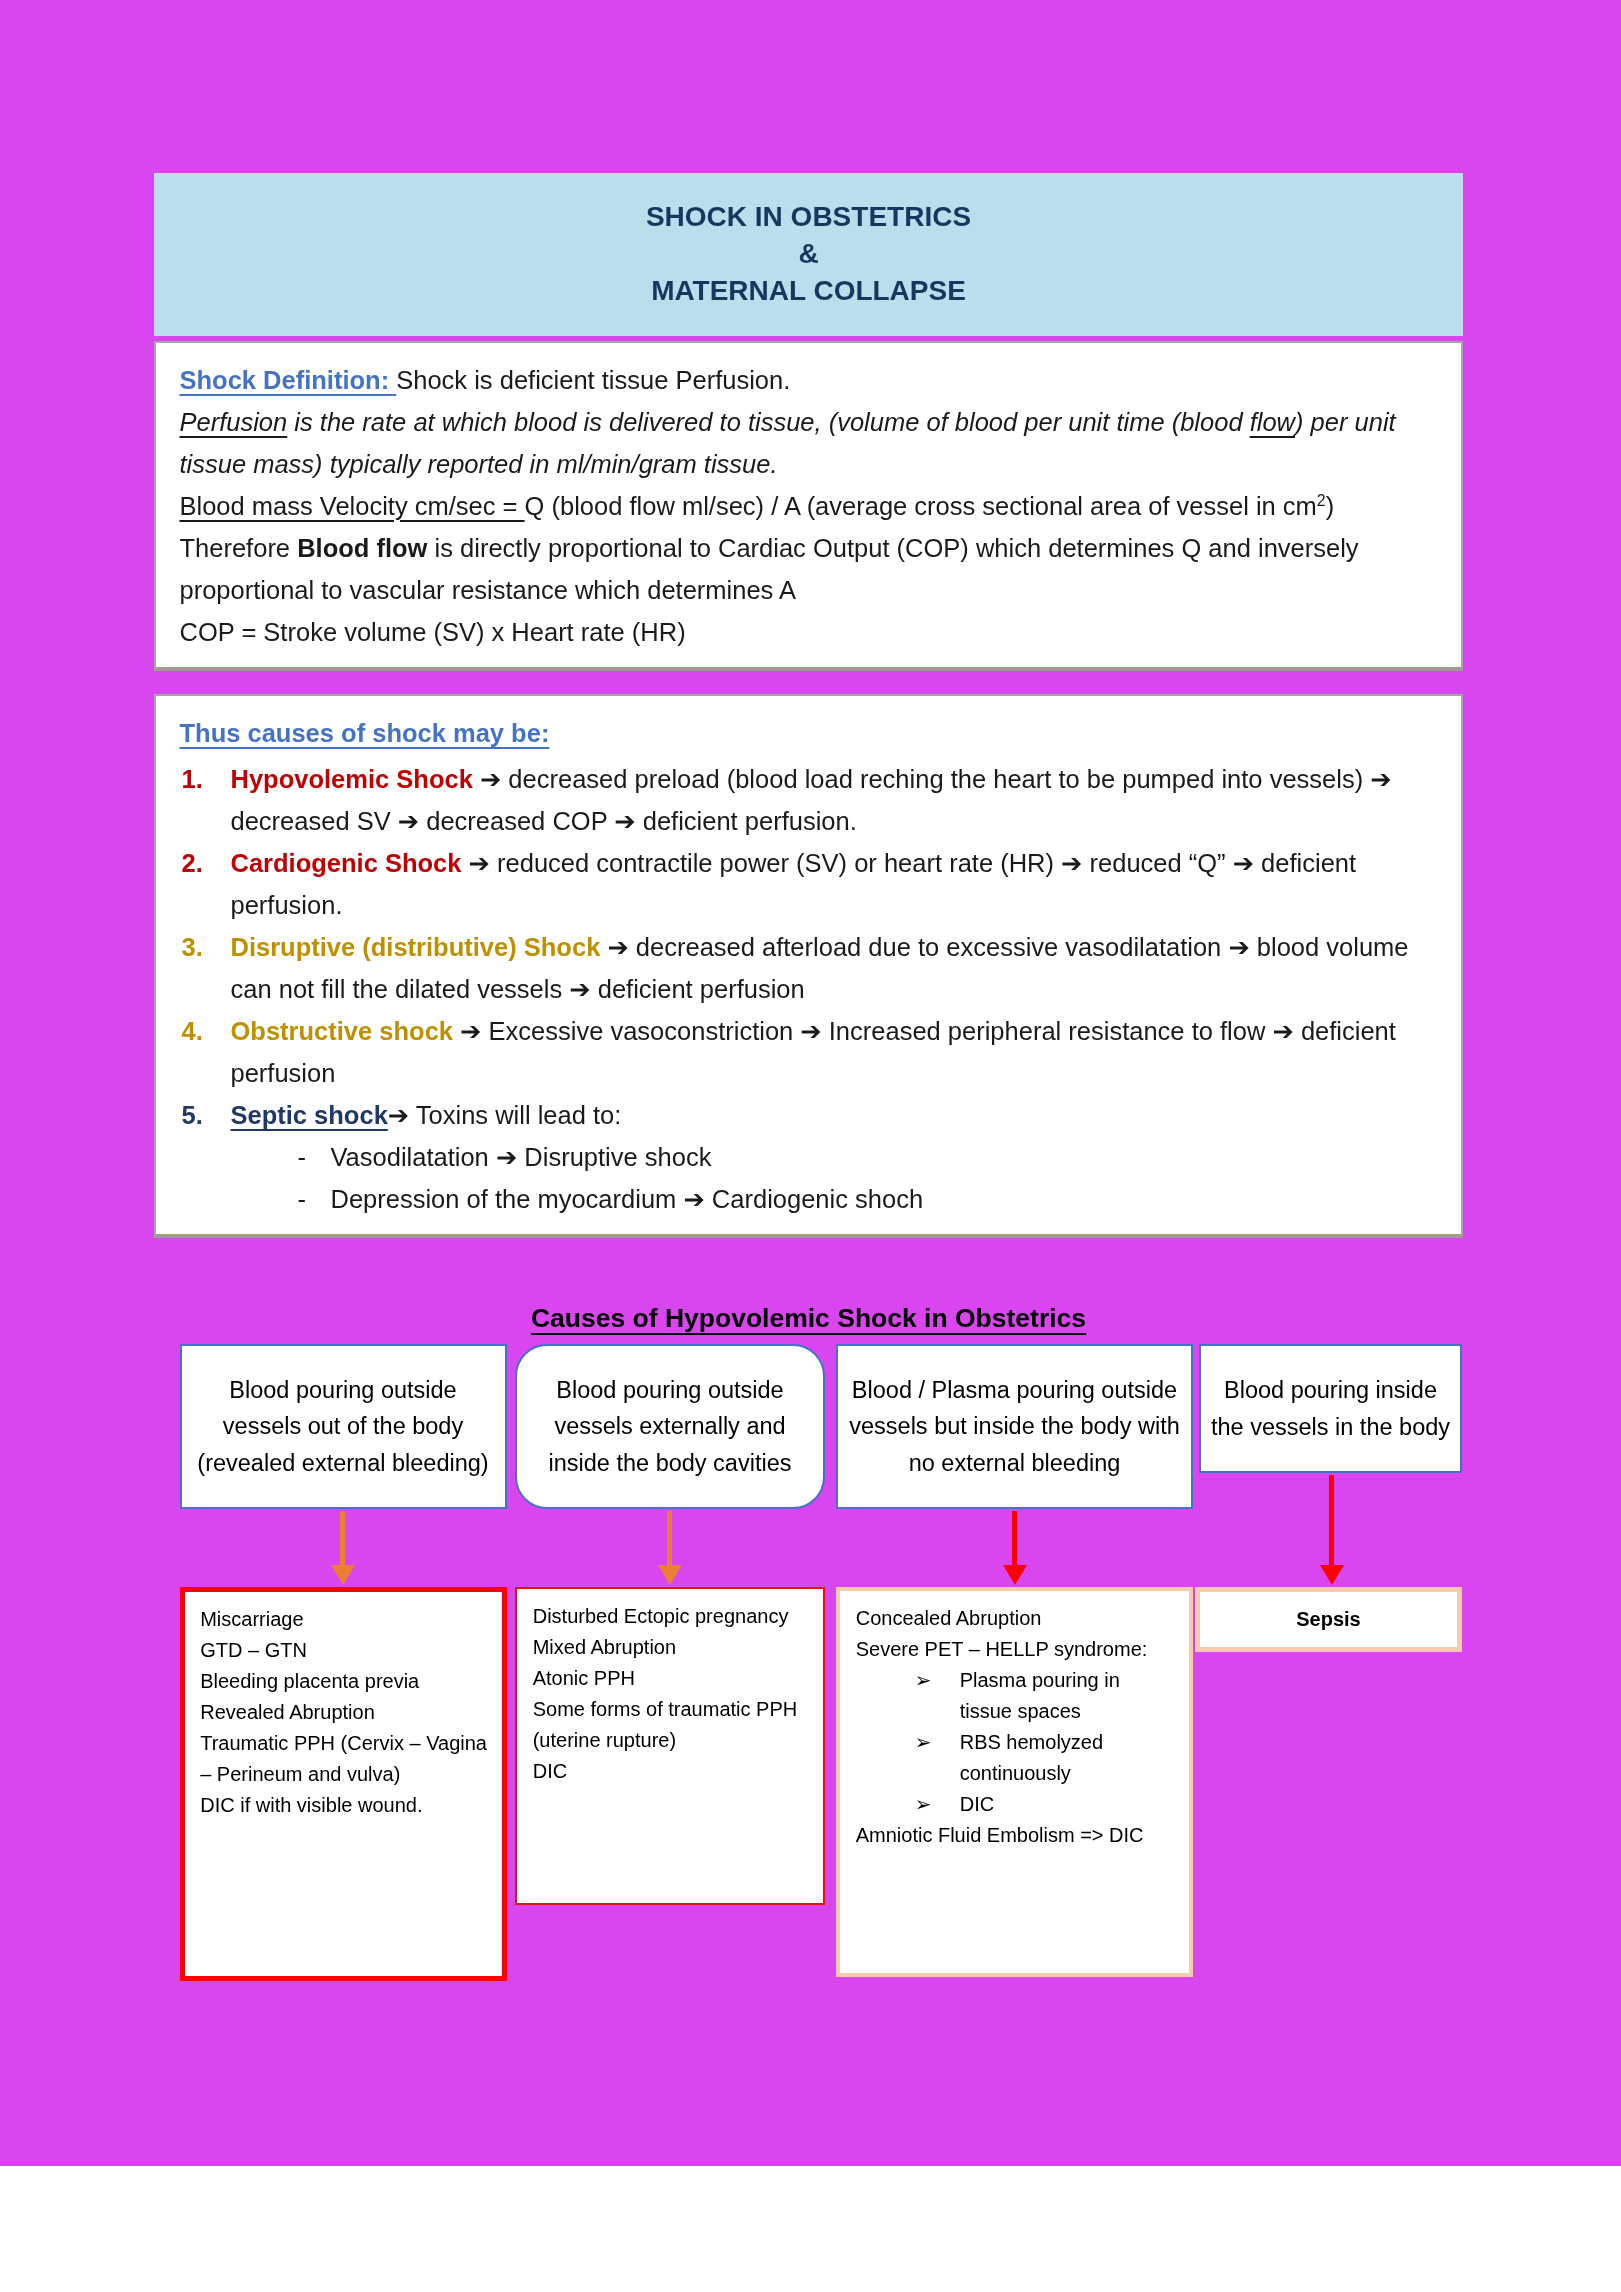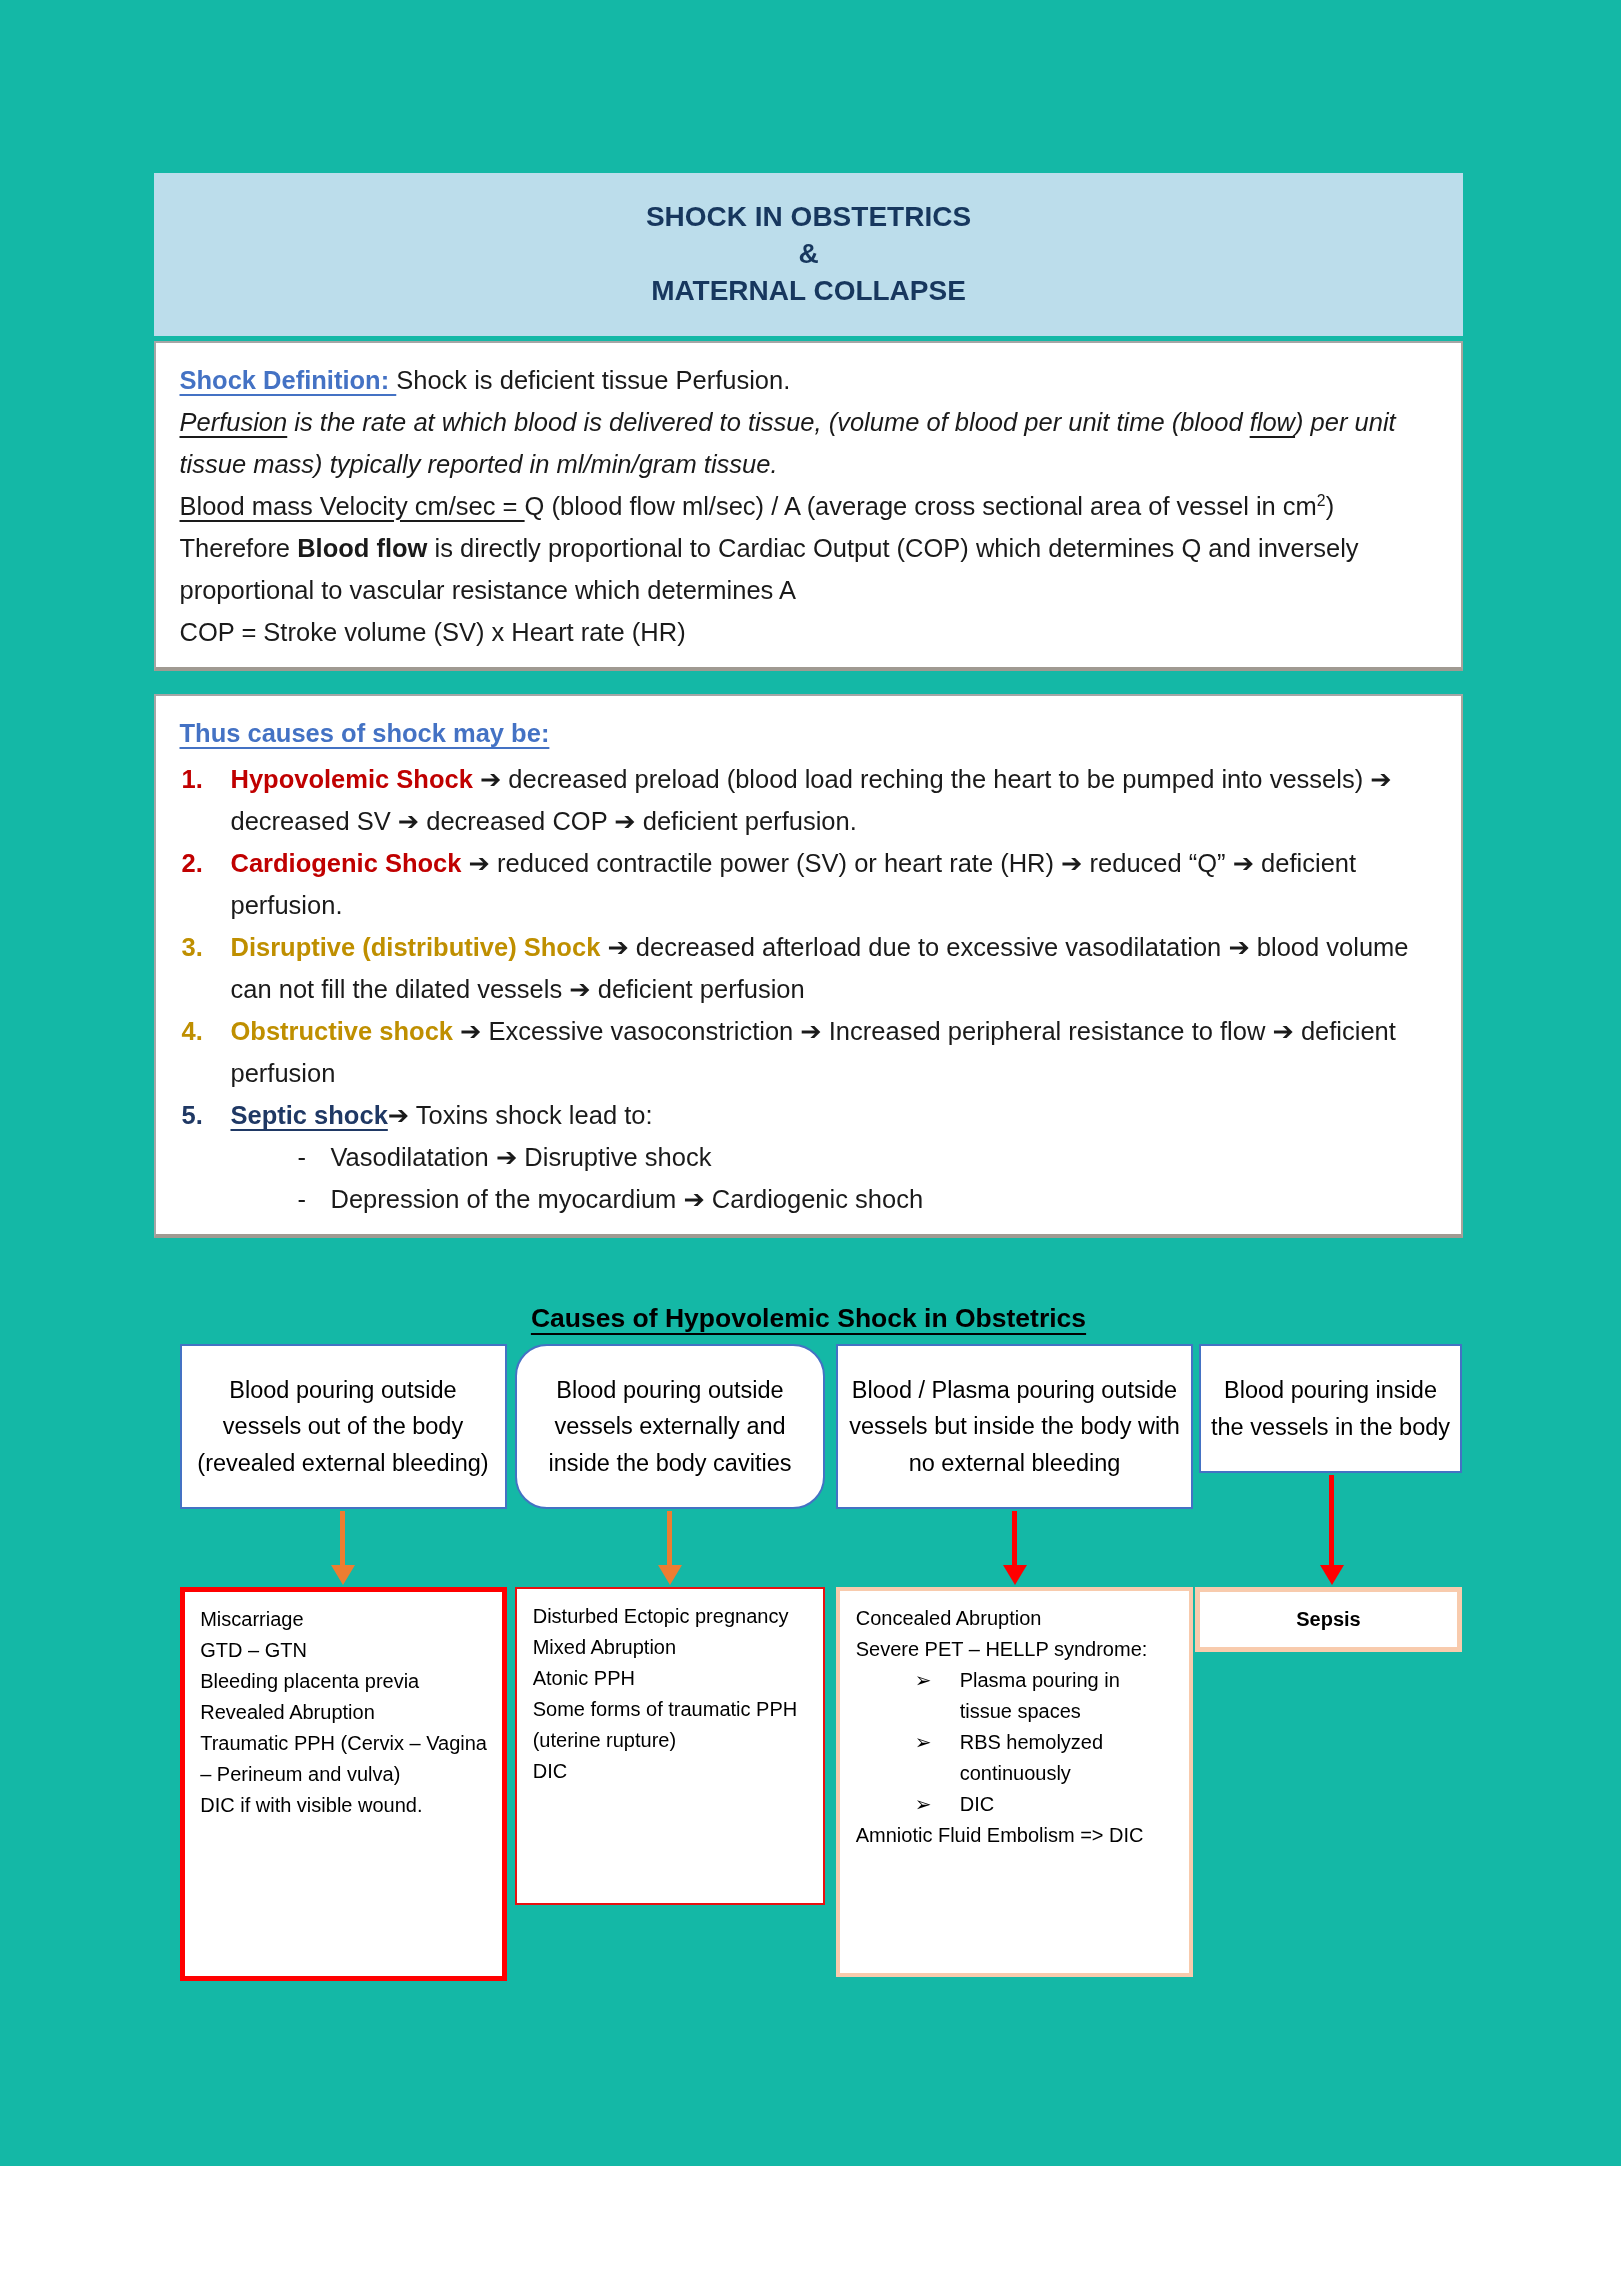"SHOCK IN OBSTETRICS" .page { background: #14b8a6 -> #d946ef }
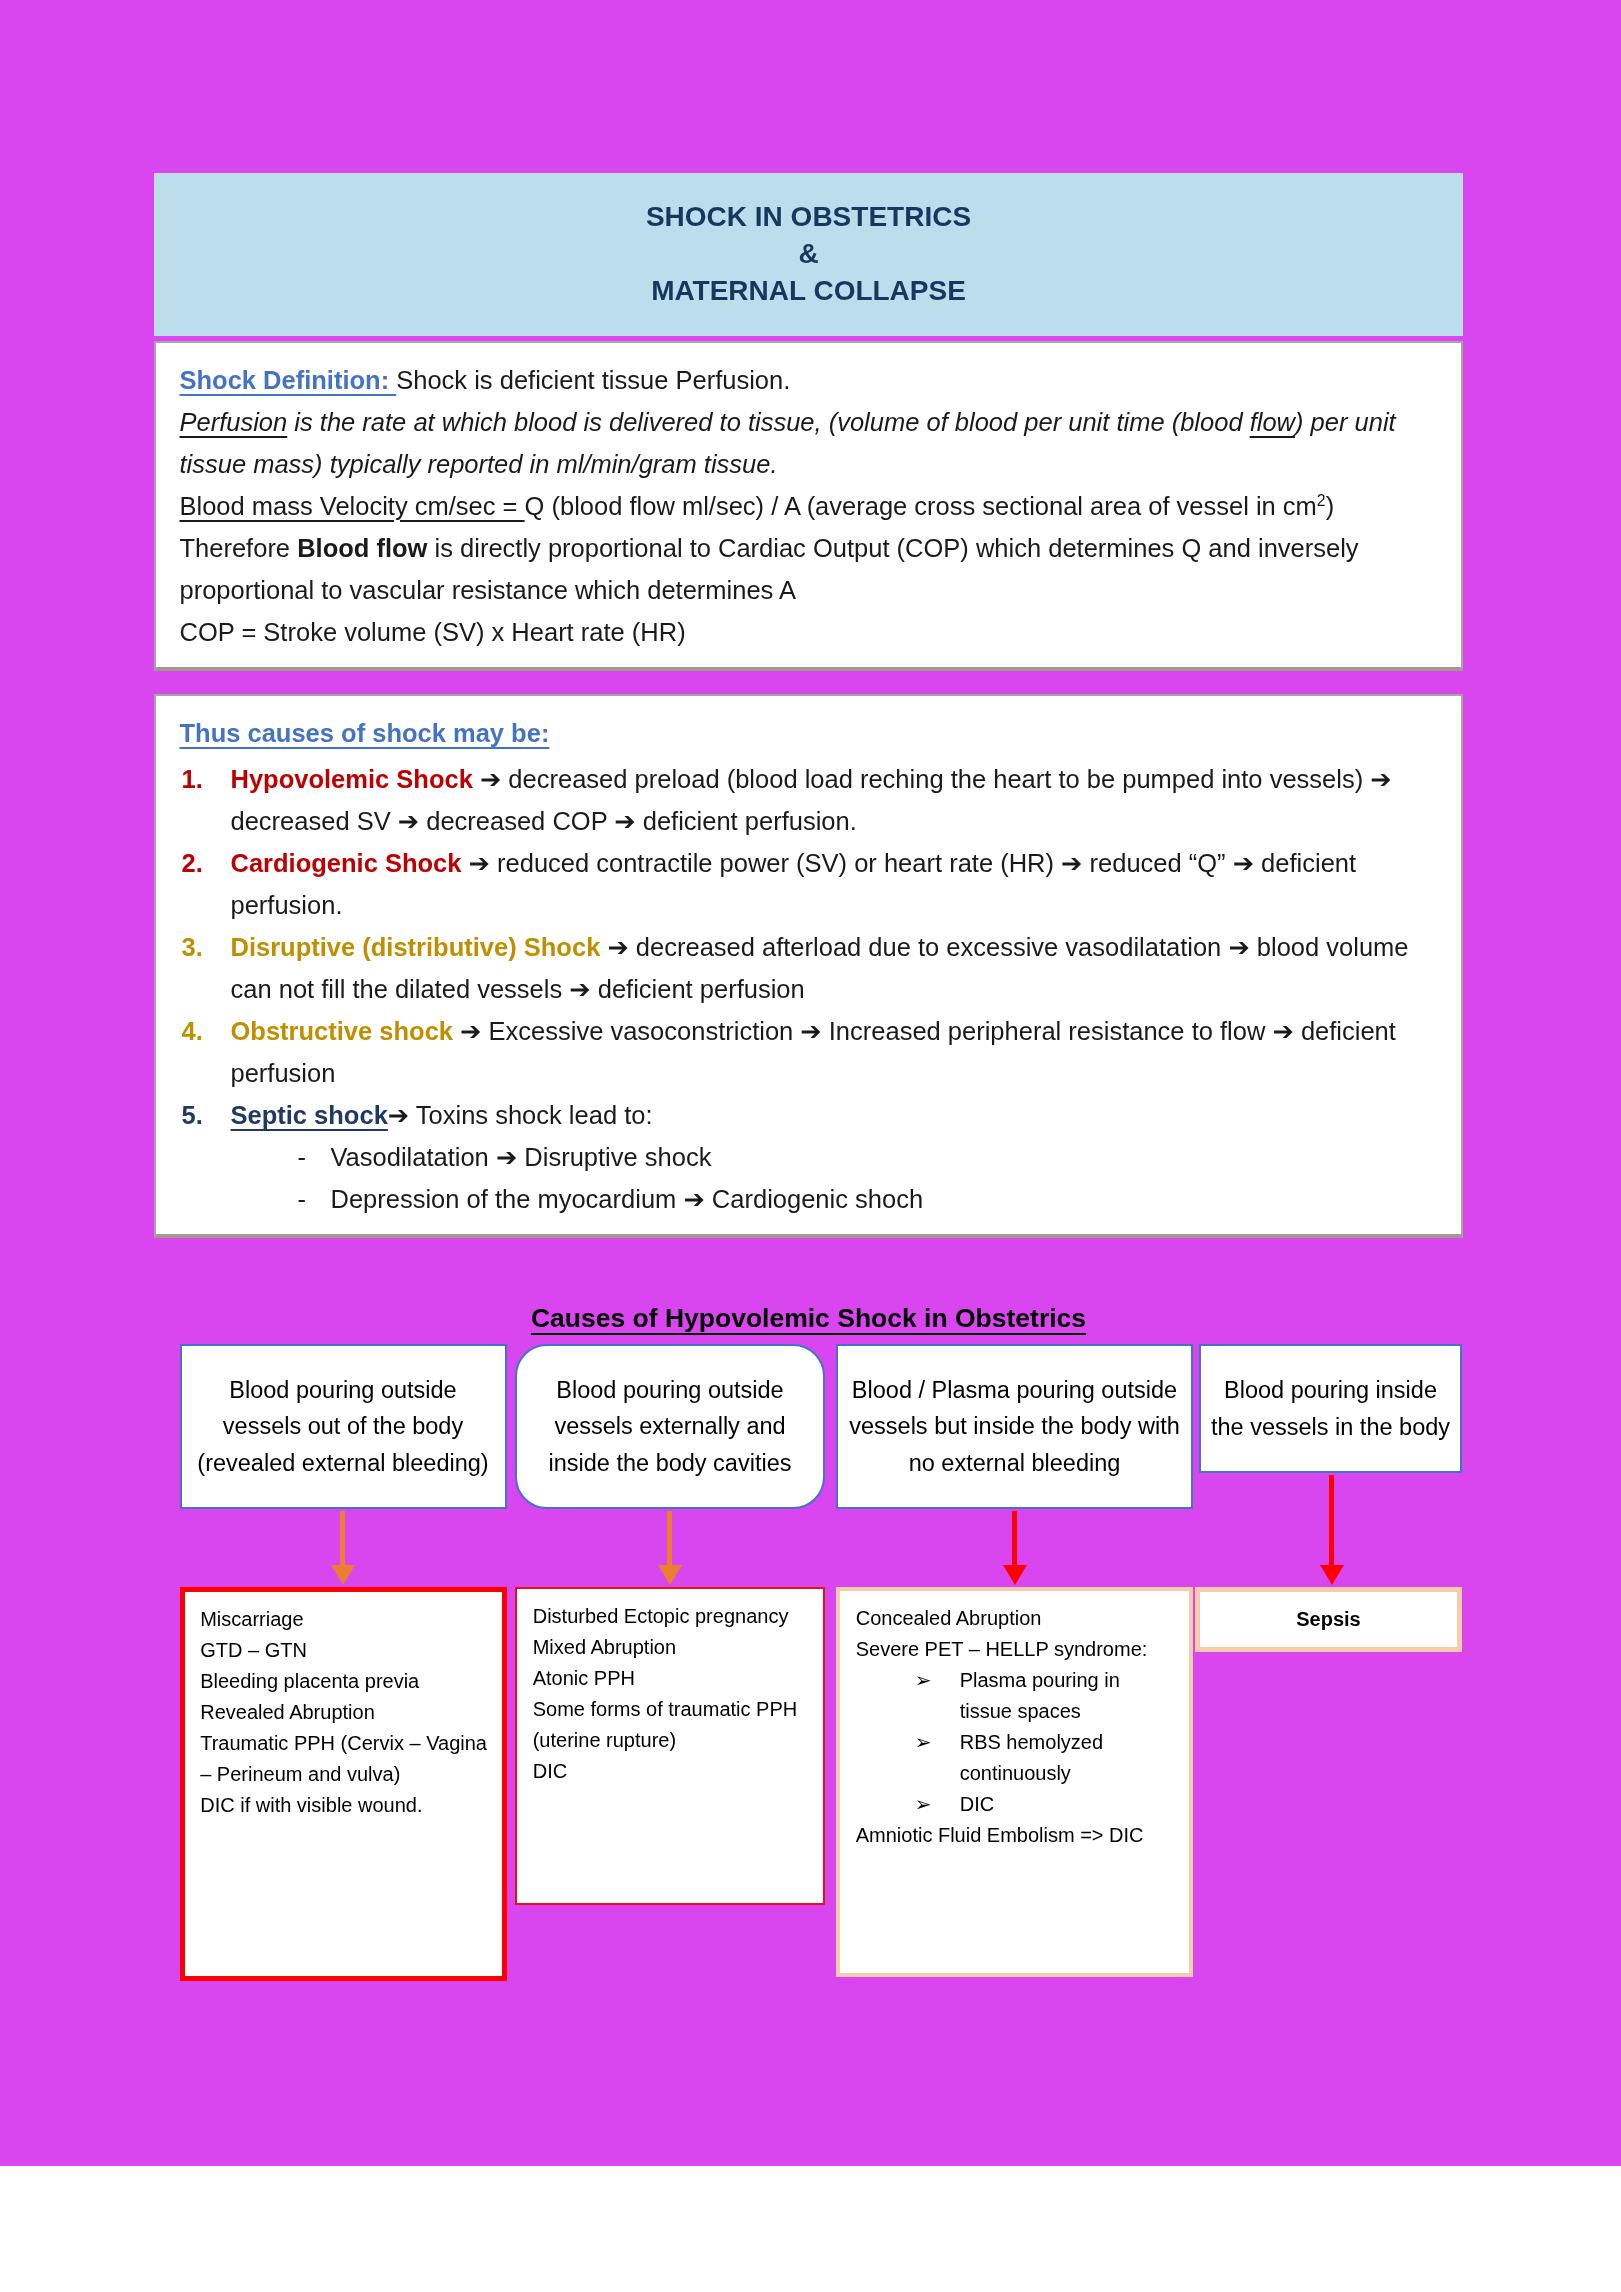"➔ Toxins shock lead to:" span { text: shock -> will }
